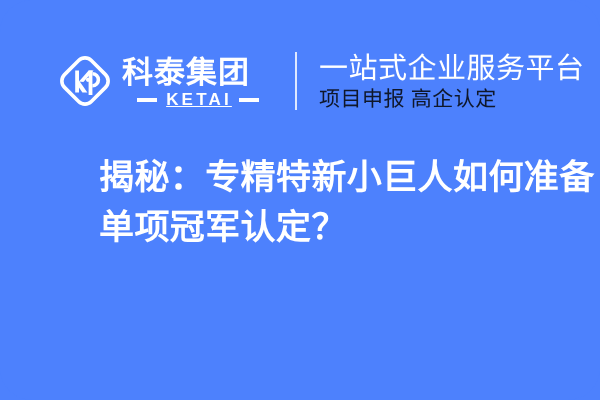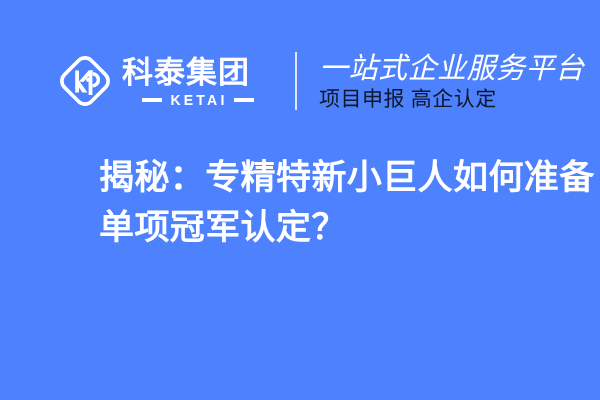"一站式企业服务平台" .tagline-main { font-style: italic -> none }
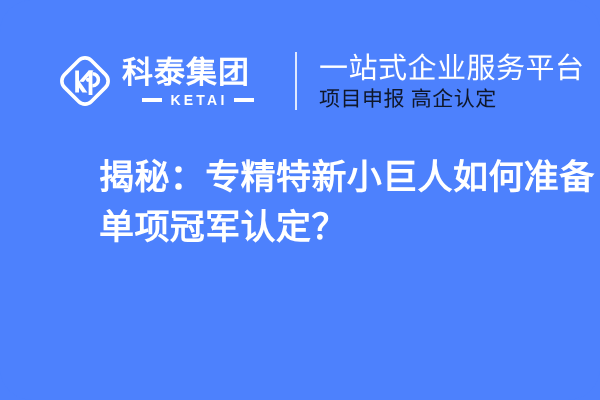"KETAI" .logo-latin { font-size: 14px -> 17px; text-decoration: none -> underline }
